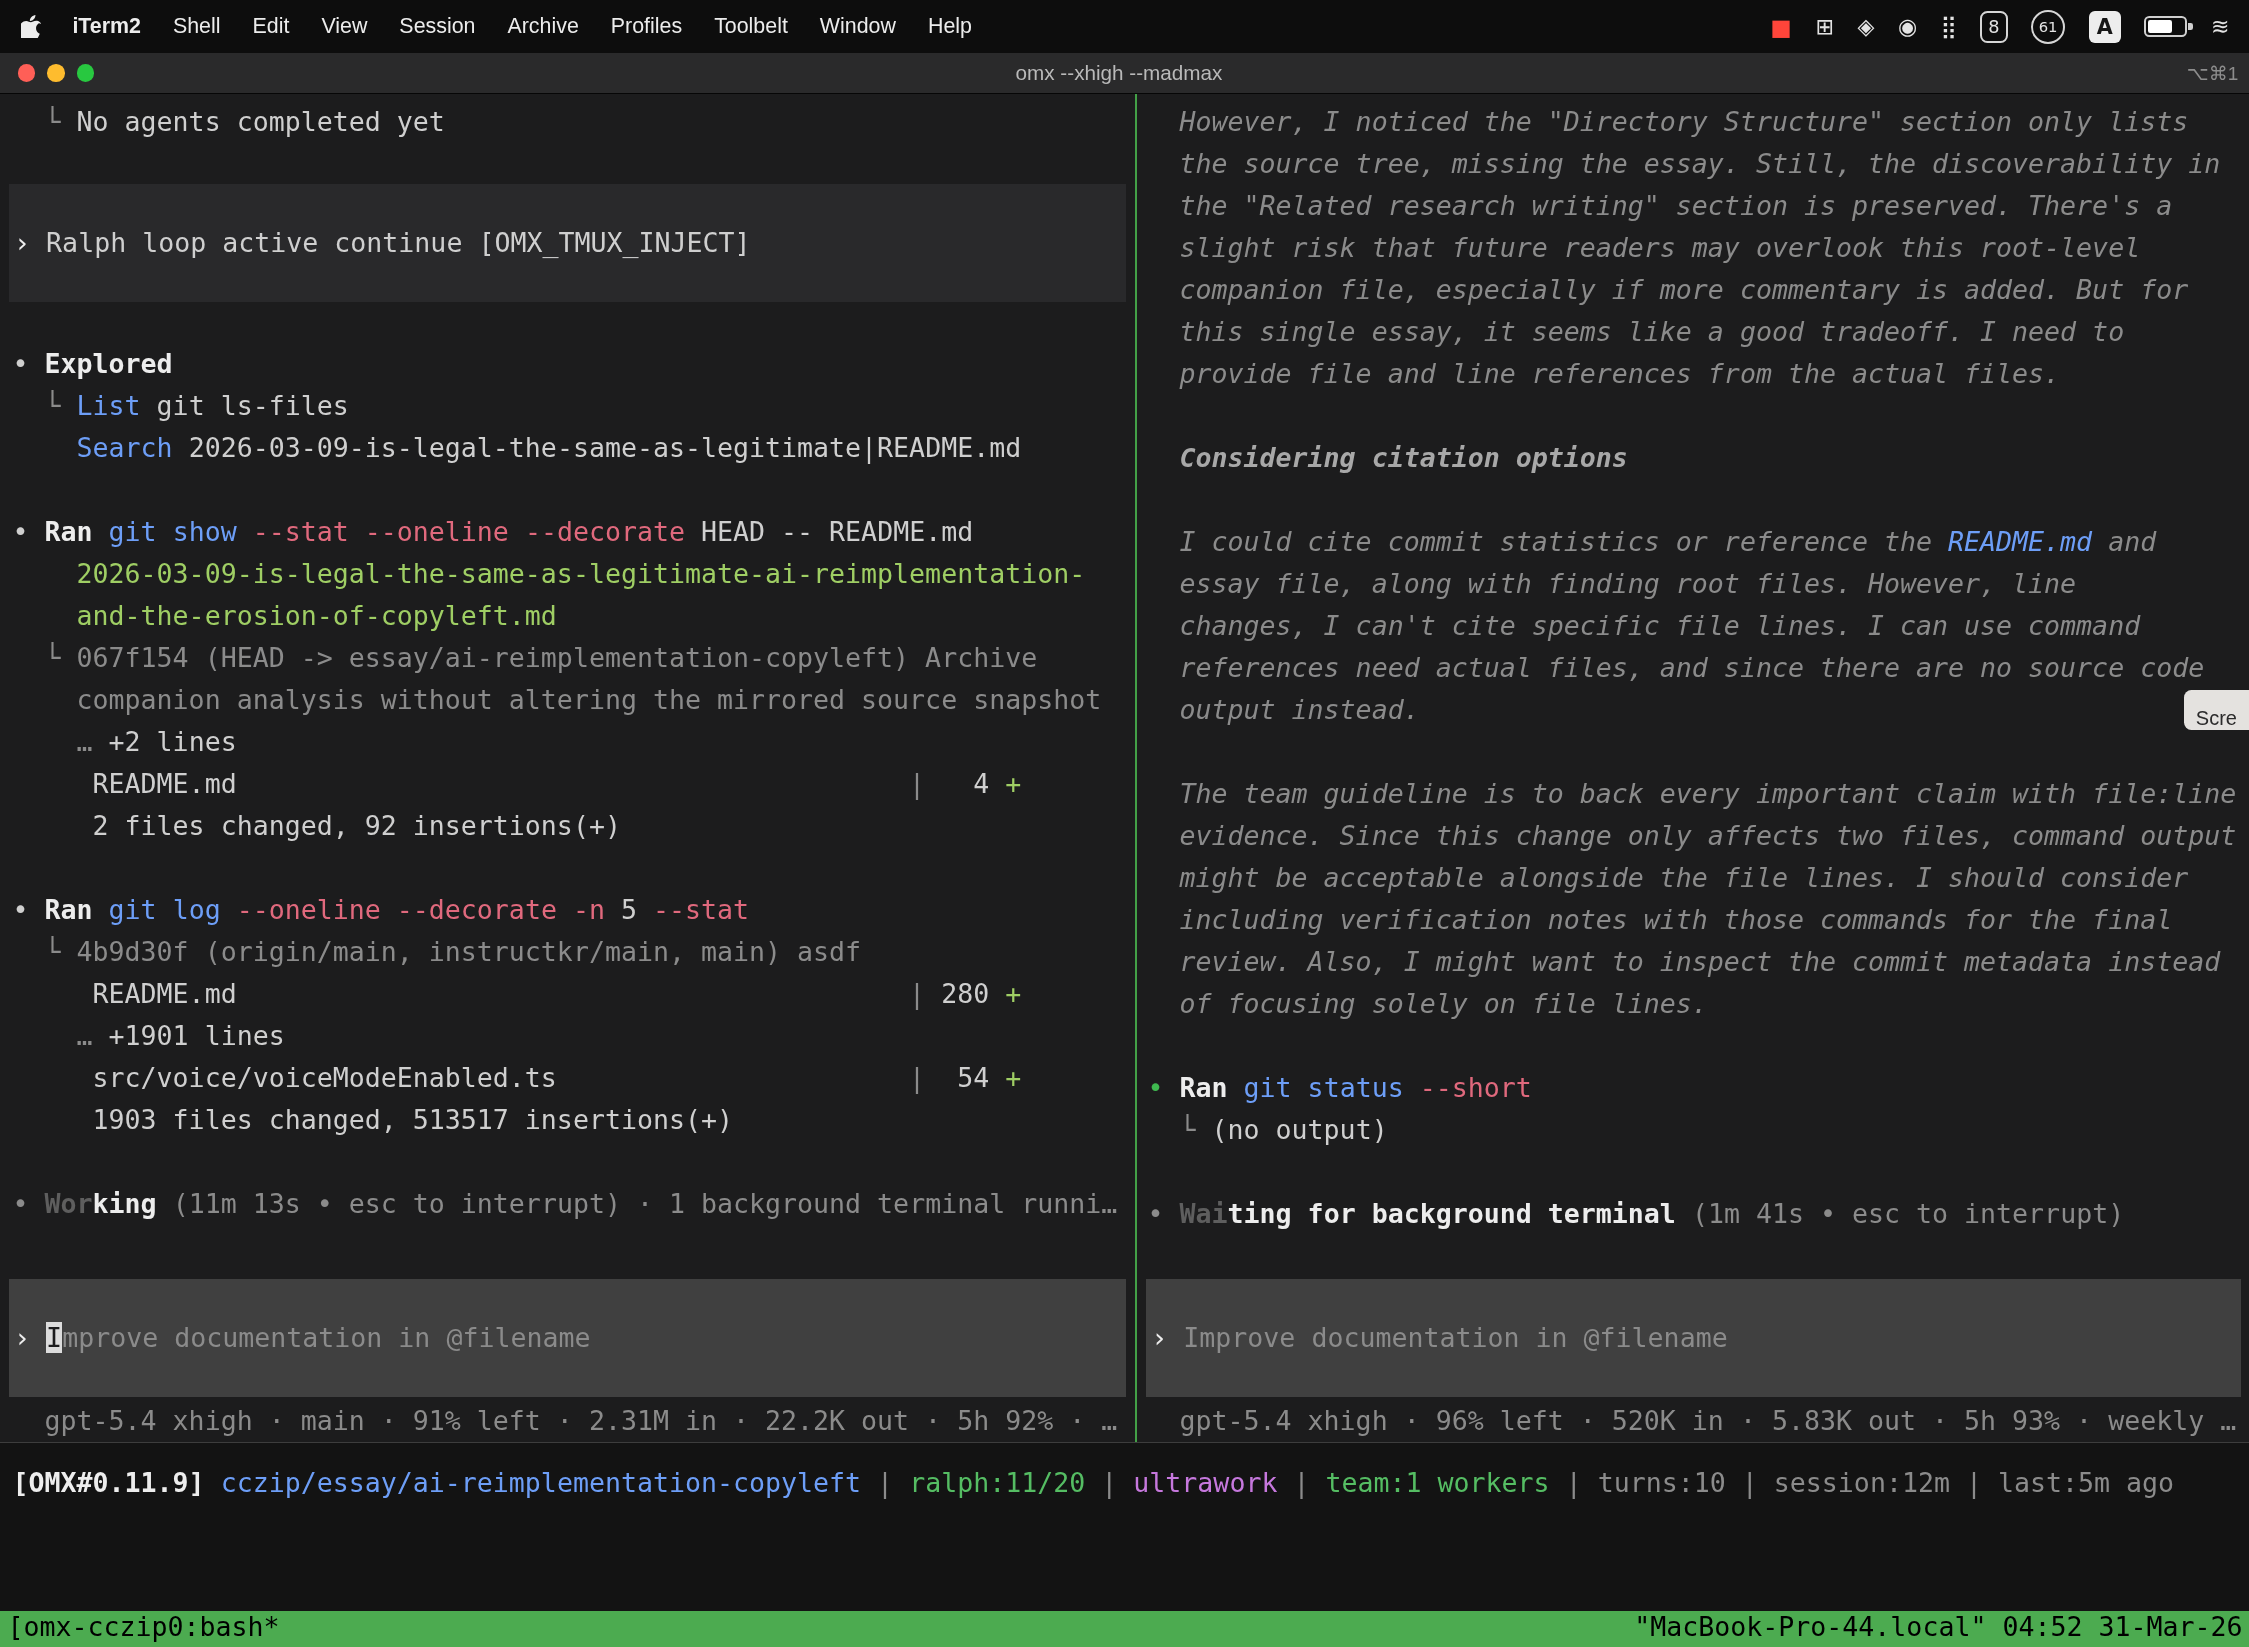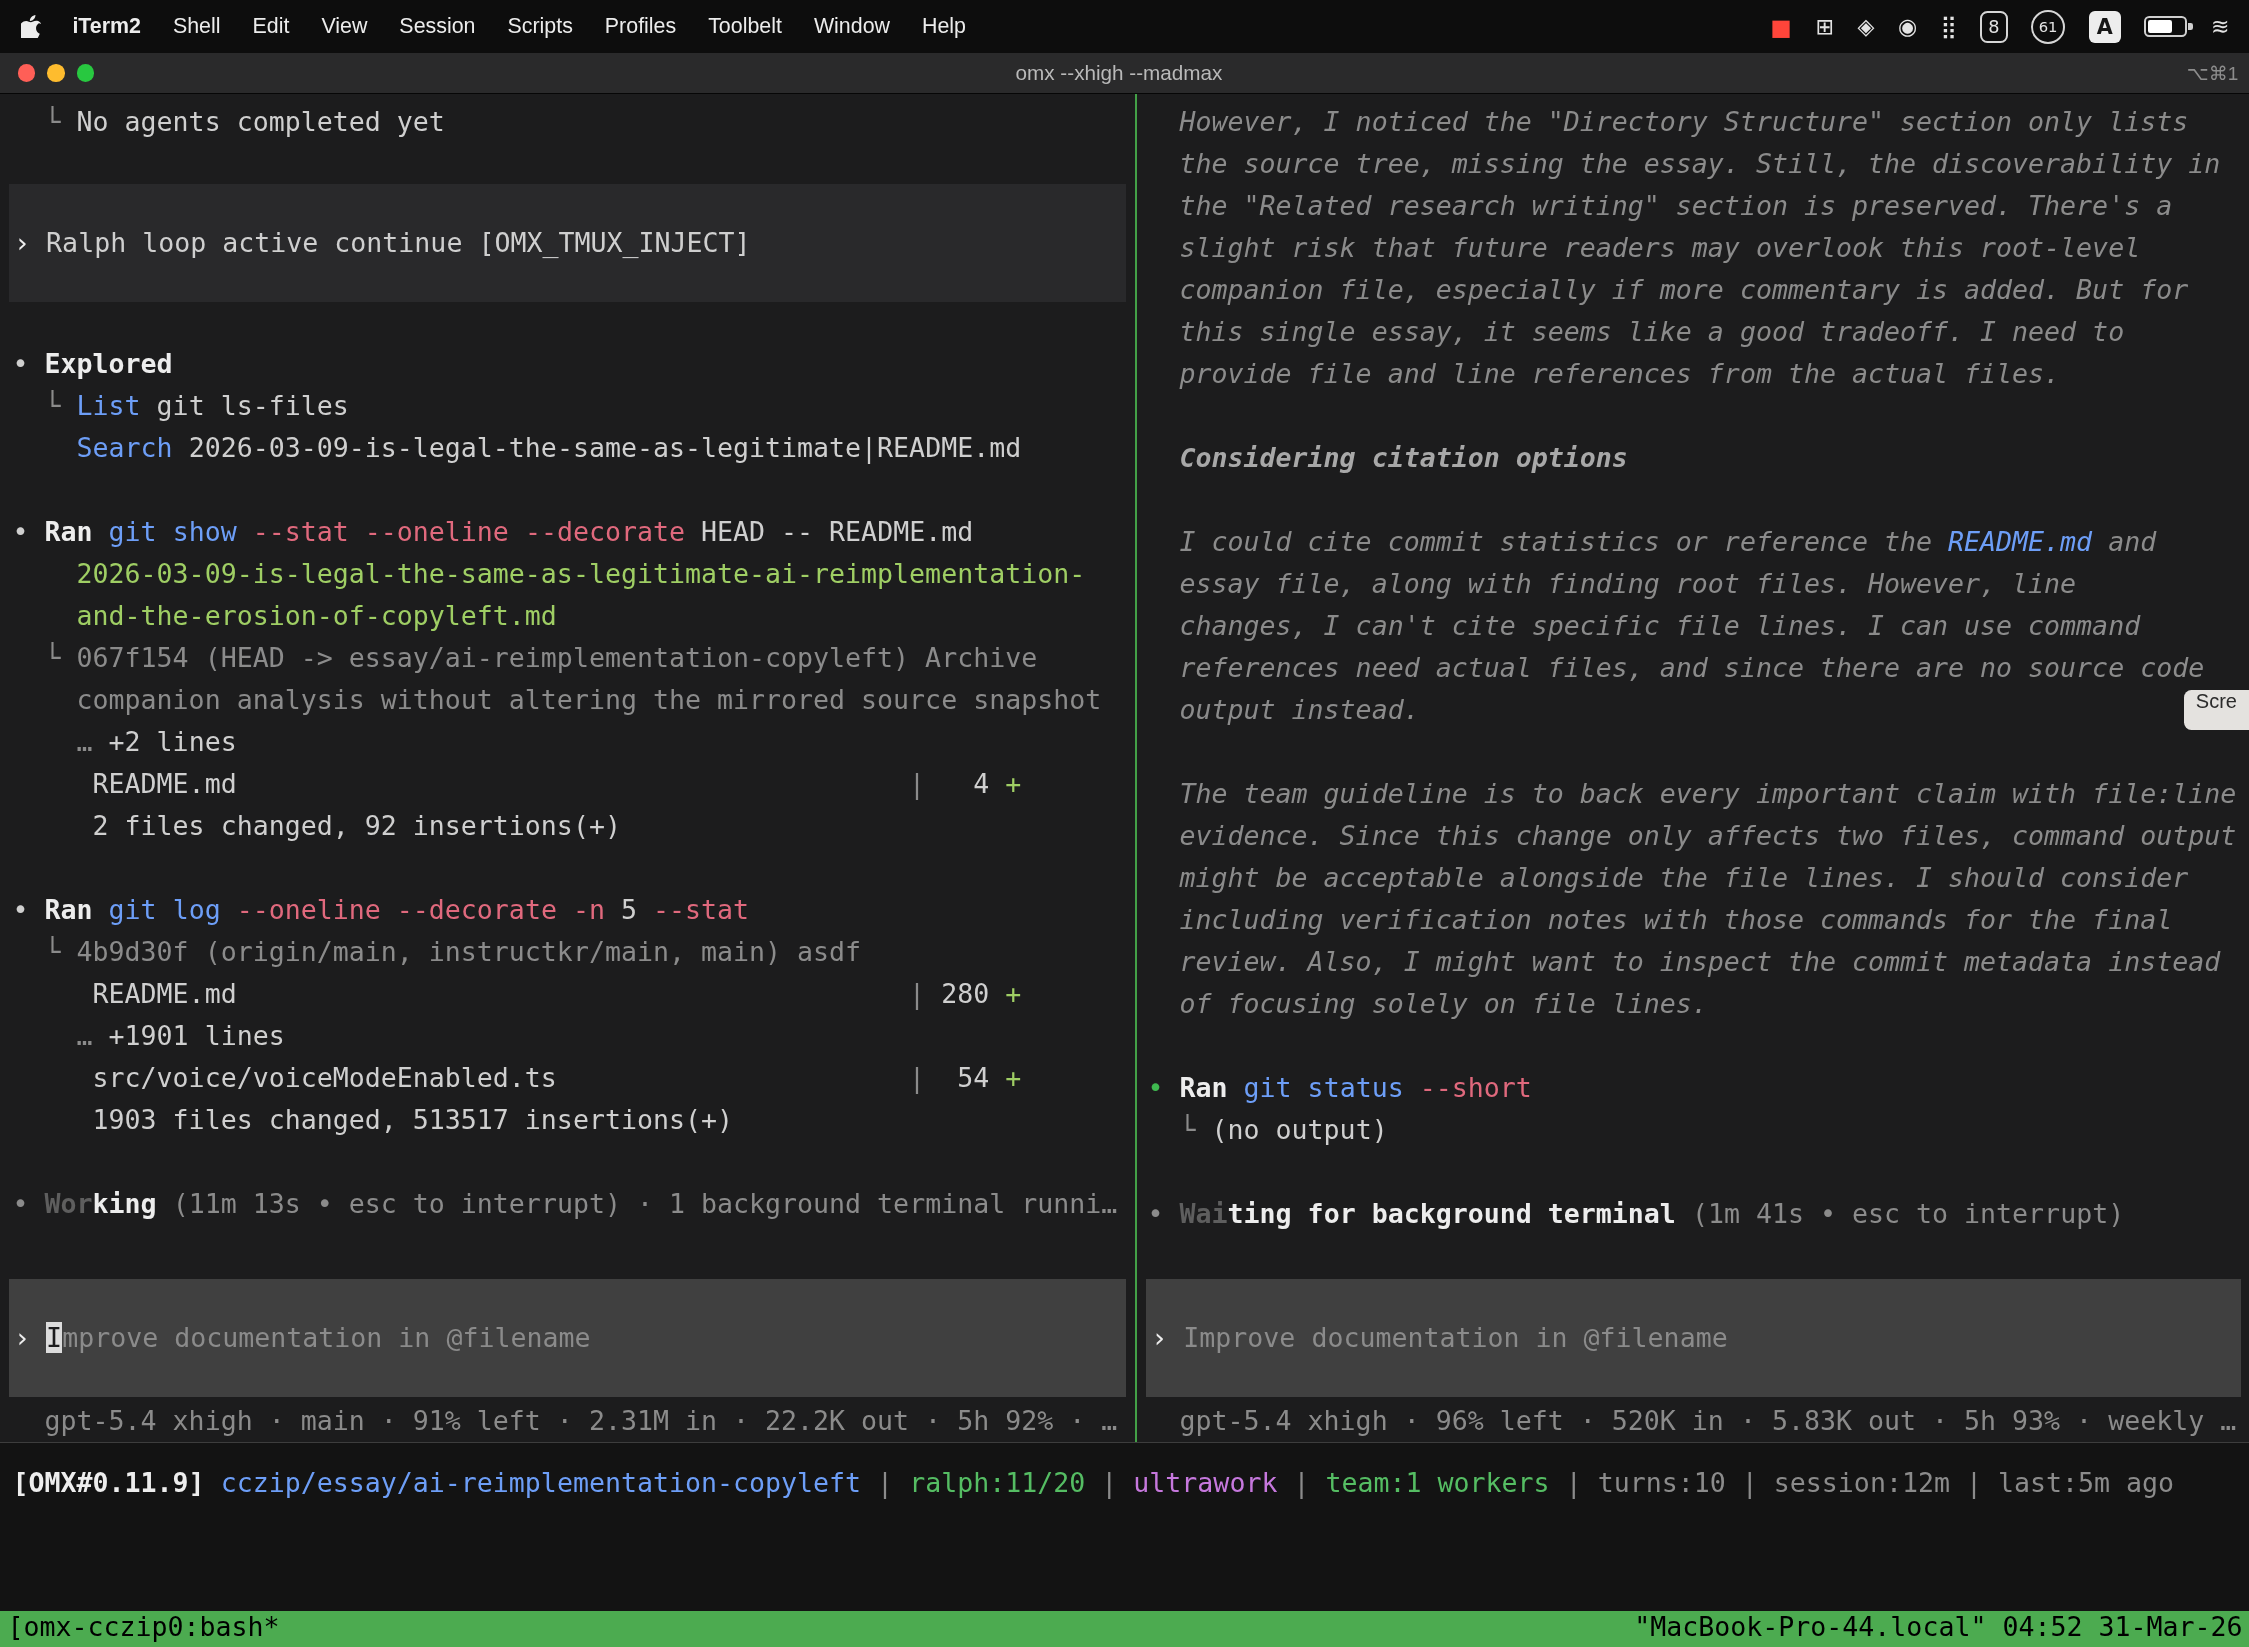"Scripts" span.mb-item { text: Scripts -> Archive }
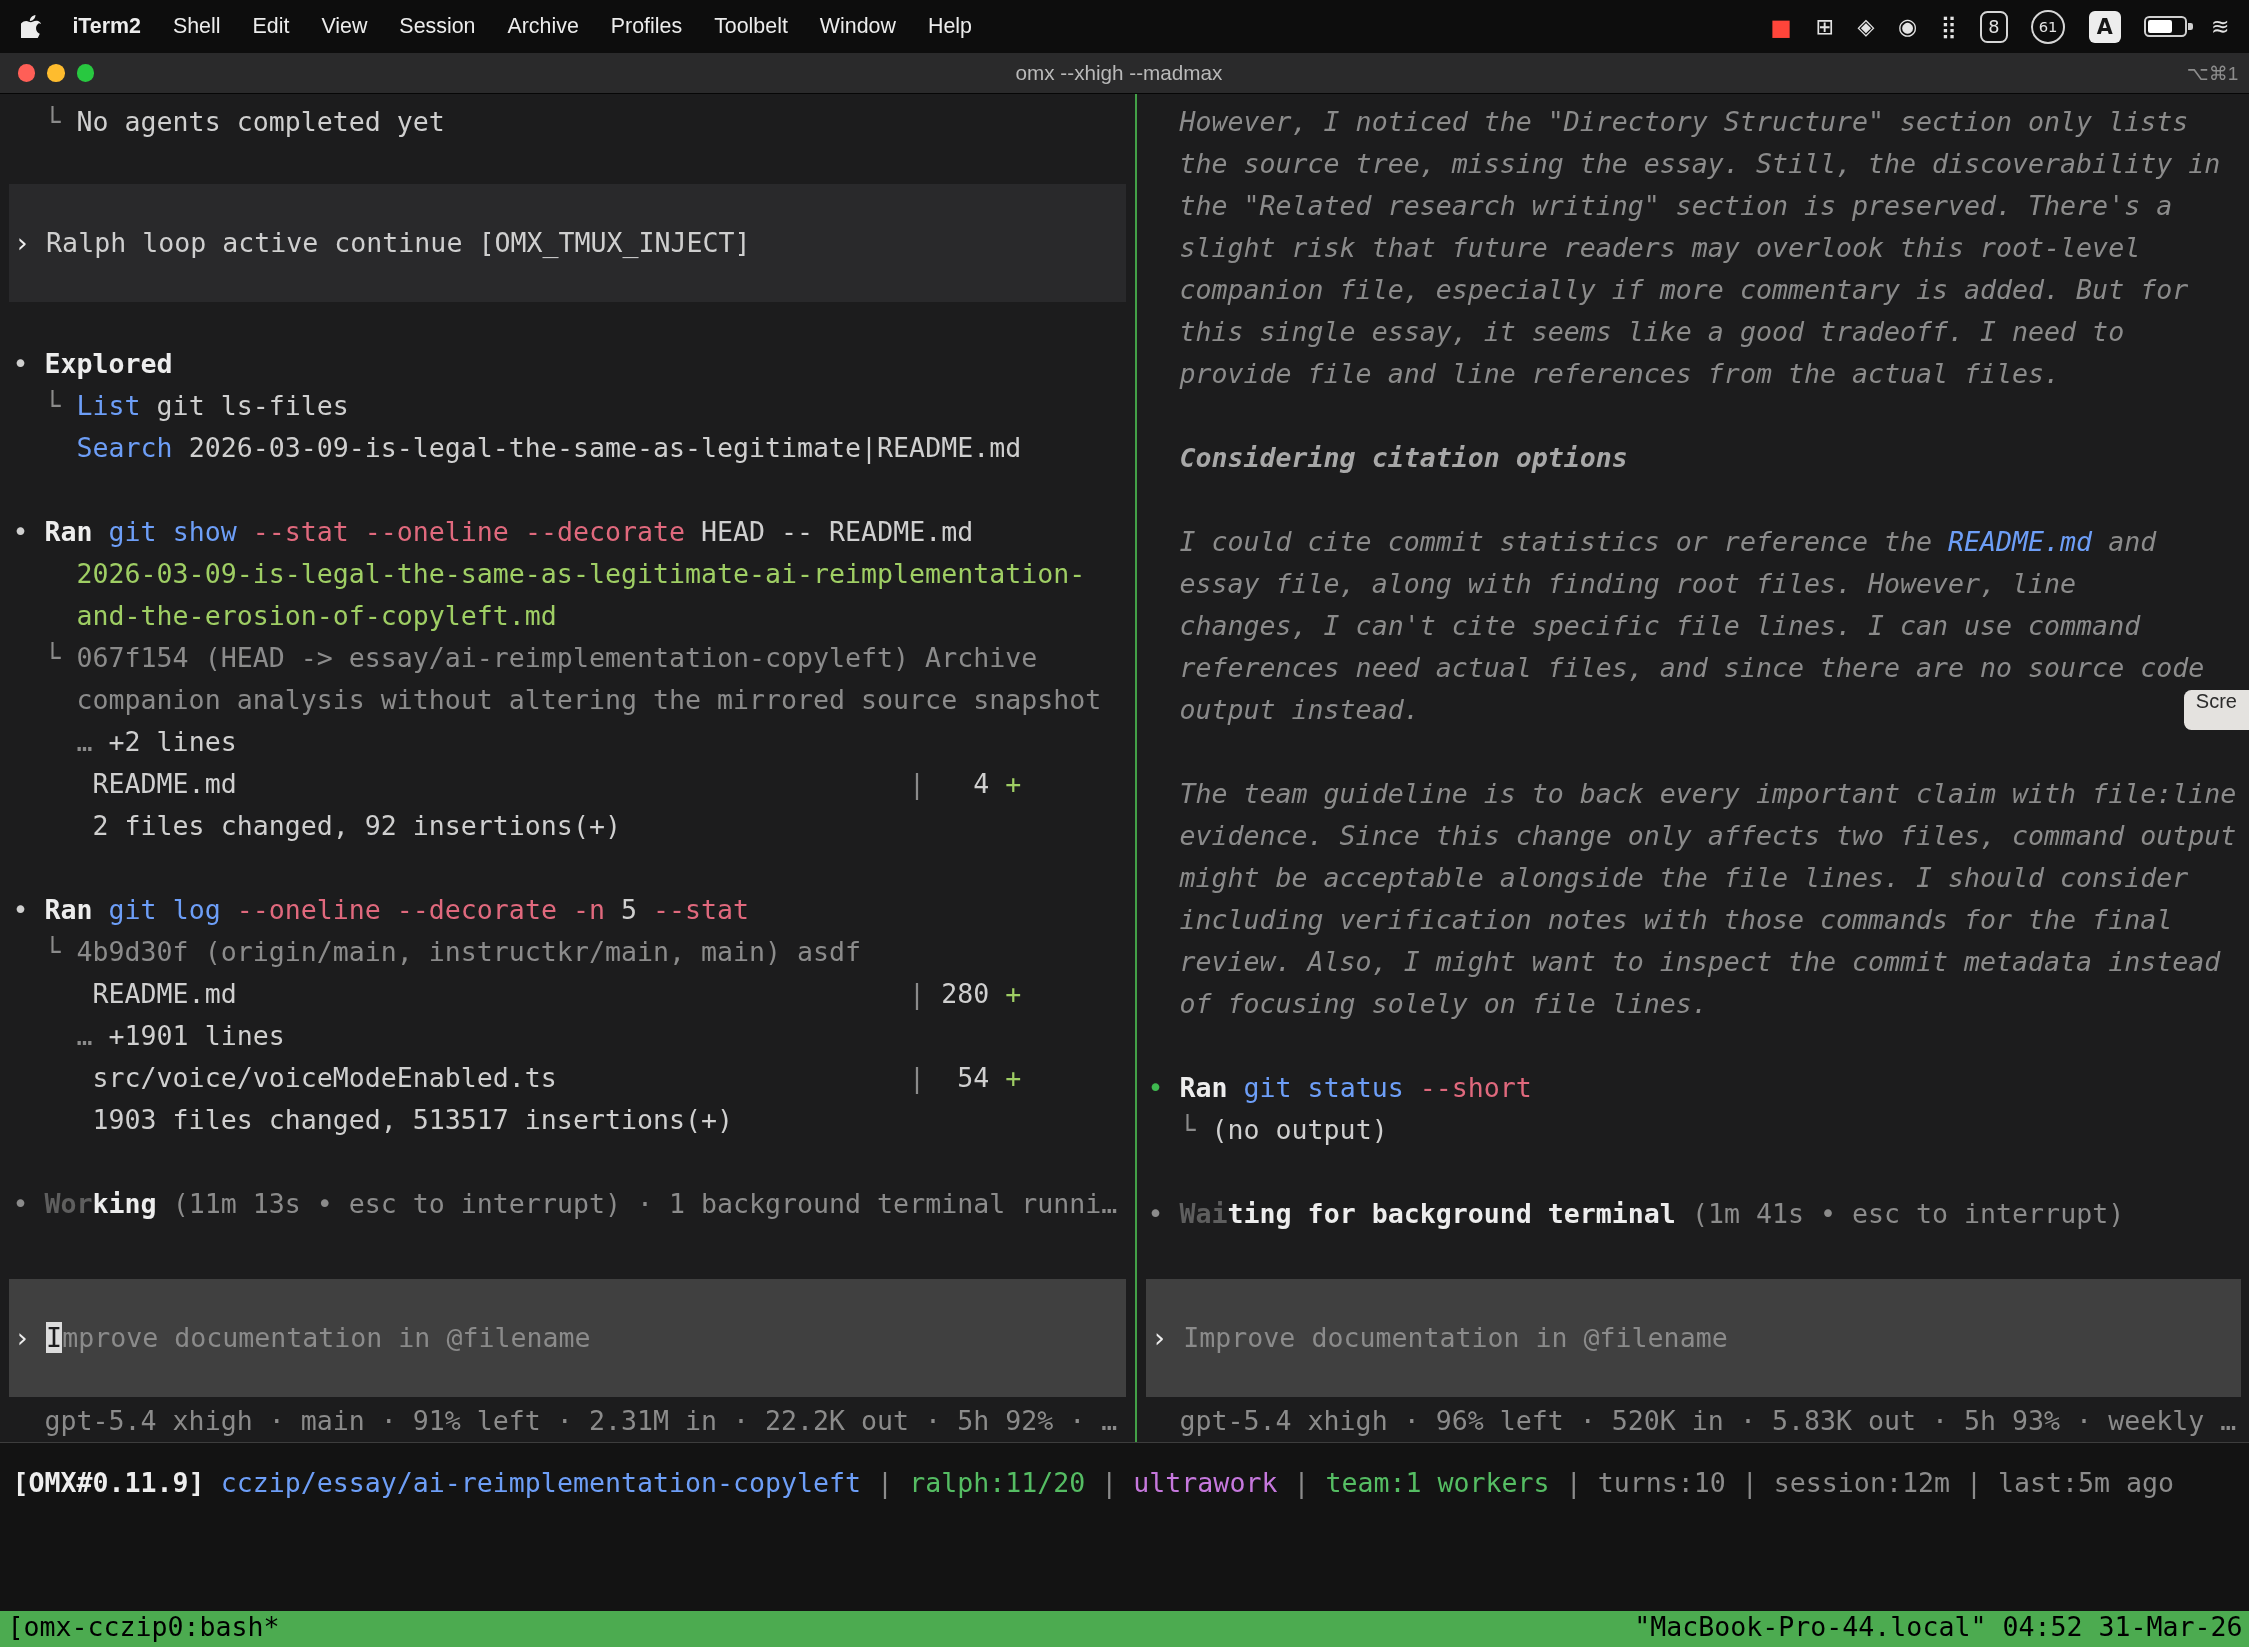"Scre" .scretab { align-items: flex-start -> flex-end }
